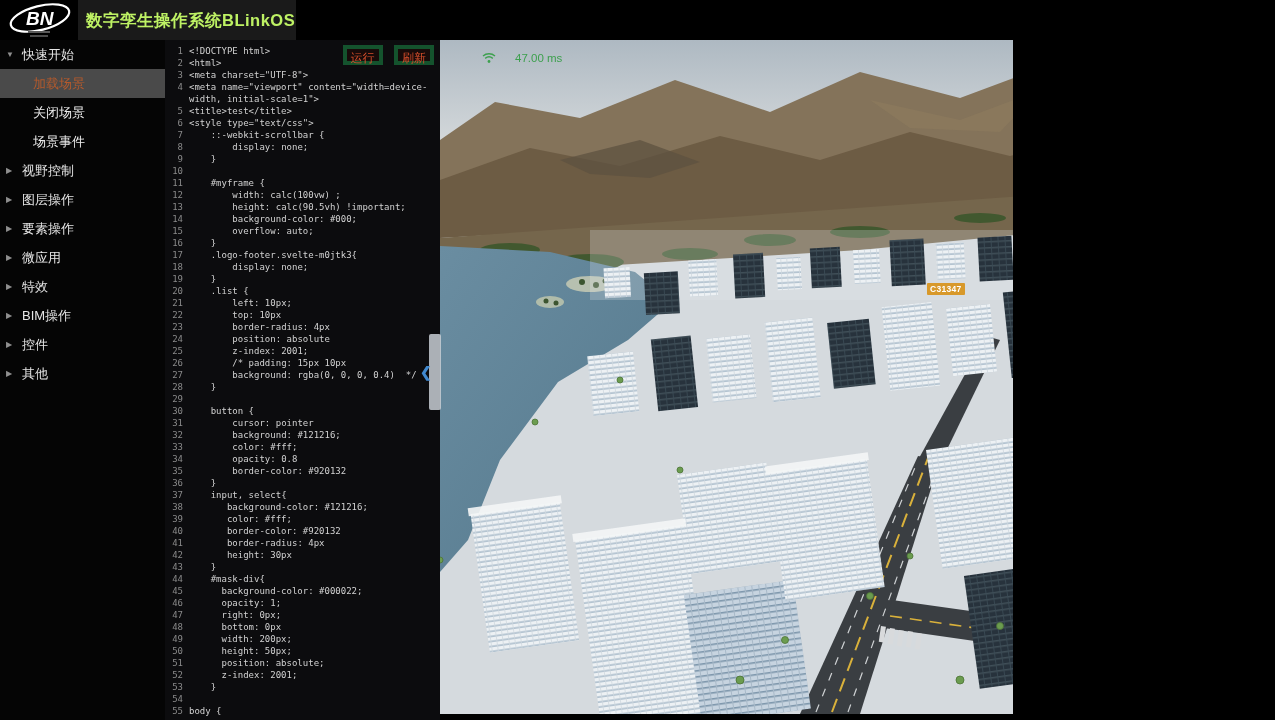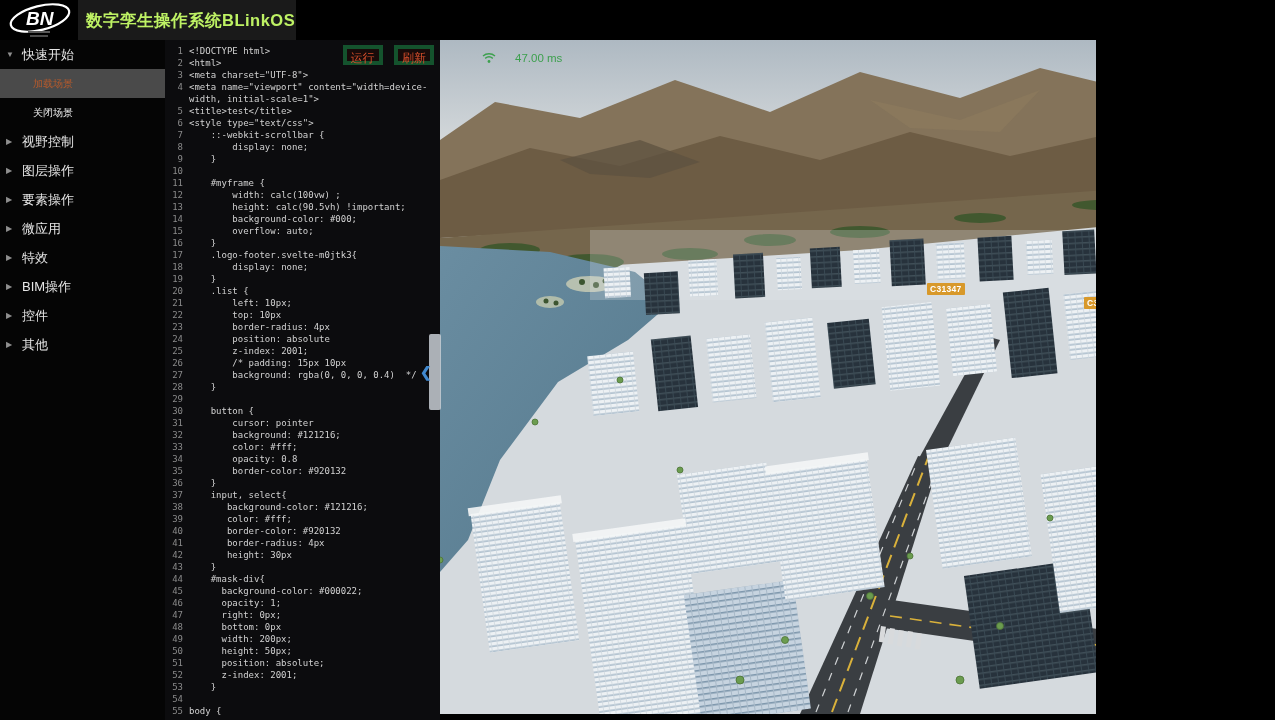"BN" #app { width: 1096px -> 1013px }
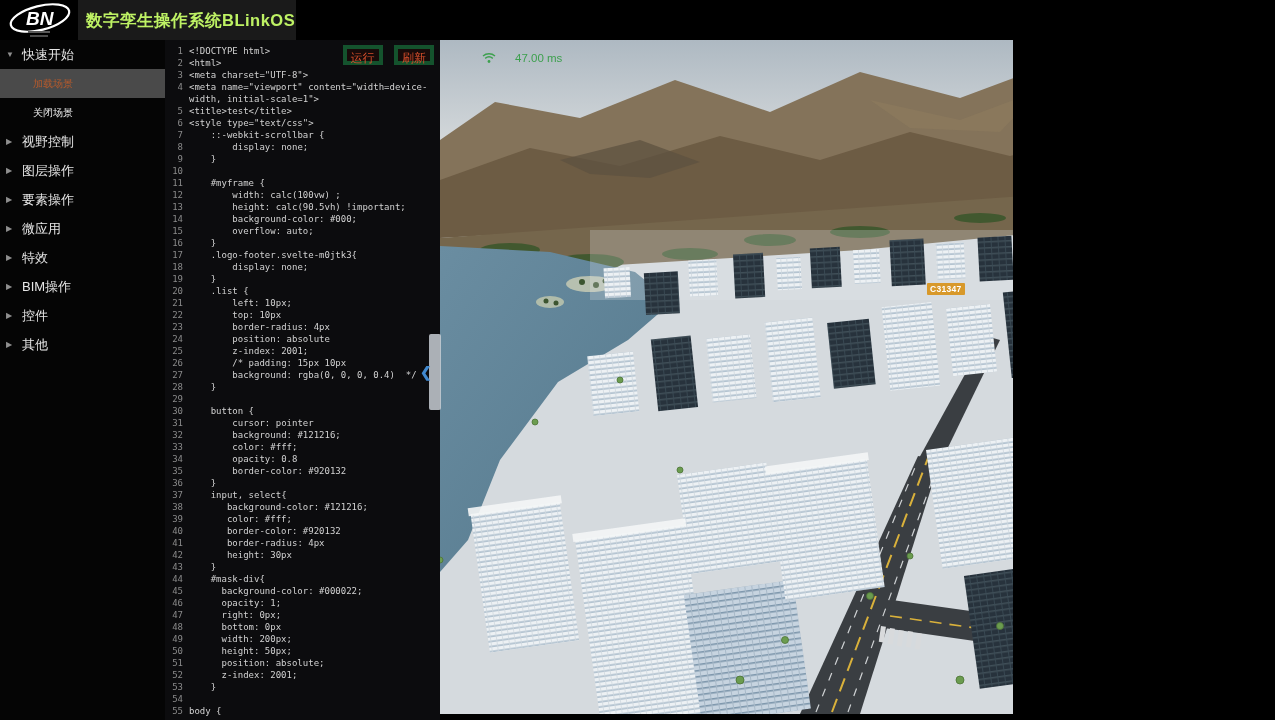"加载场景" .menu-sub { font-size: 10px -> 13px }
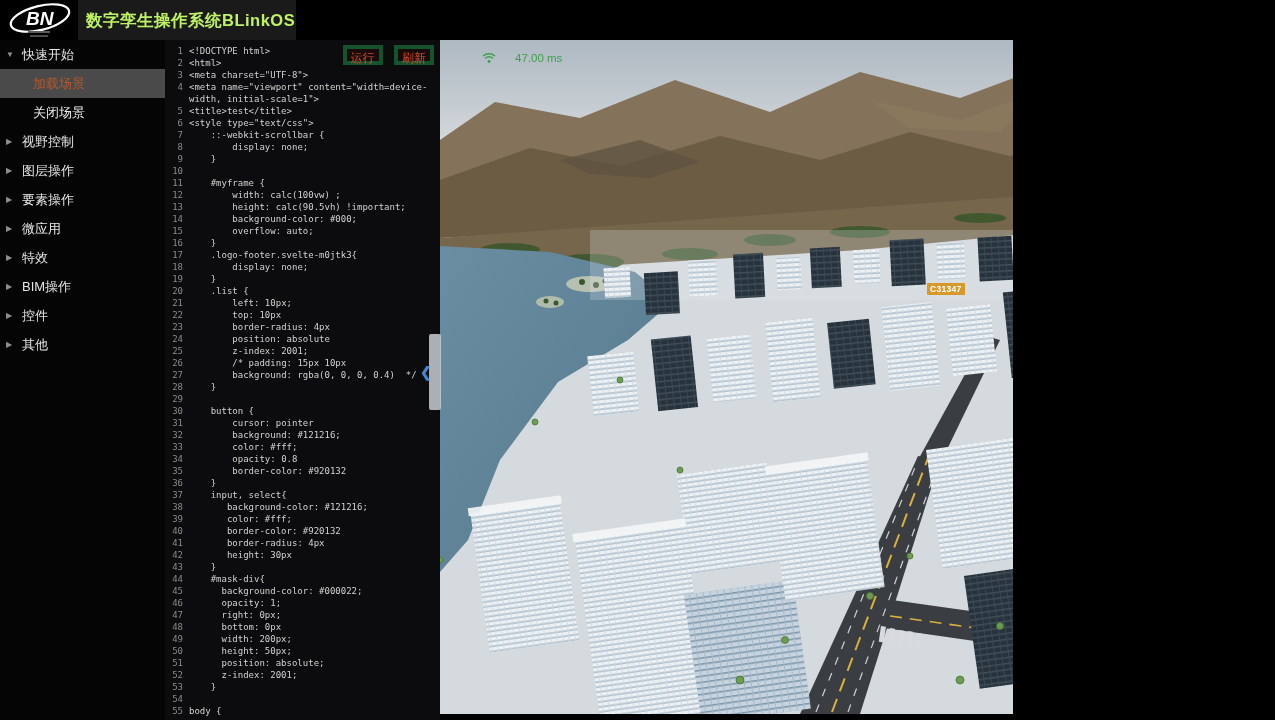"场景事件" div.menu-sub { html: none -> <div>场景事件</div> }
